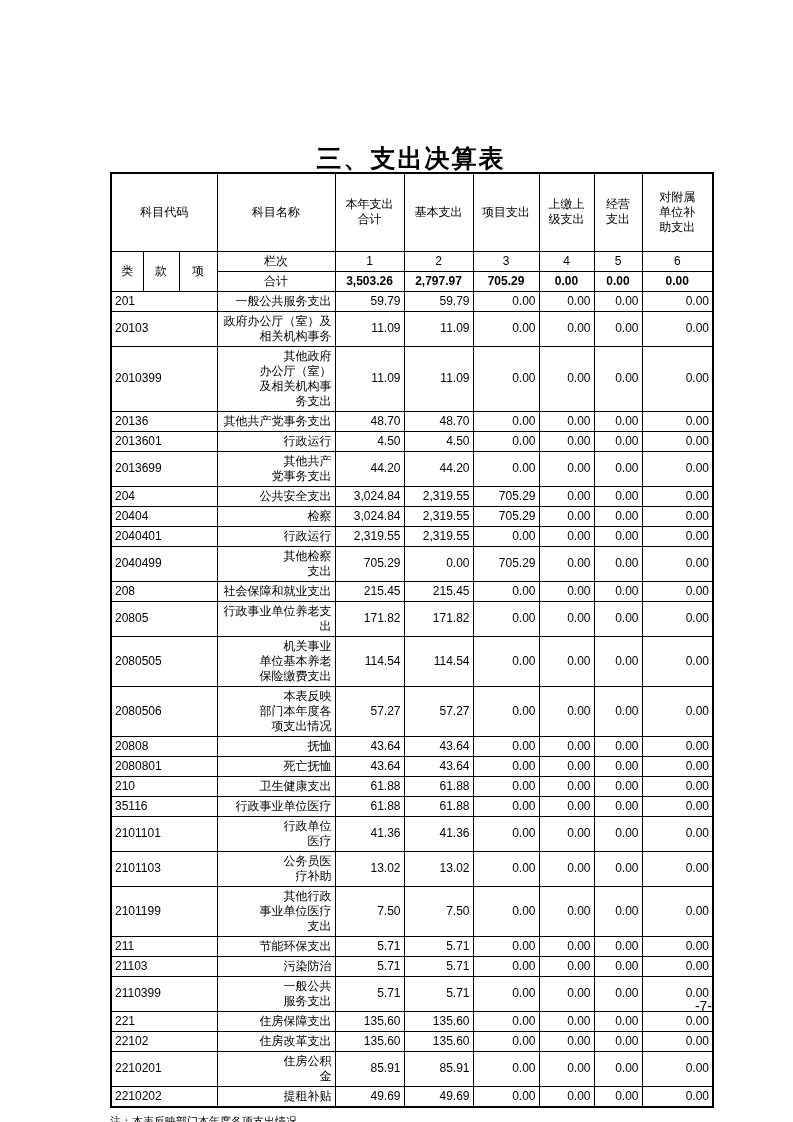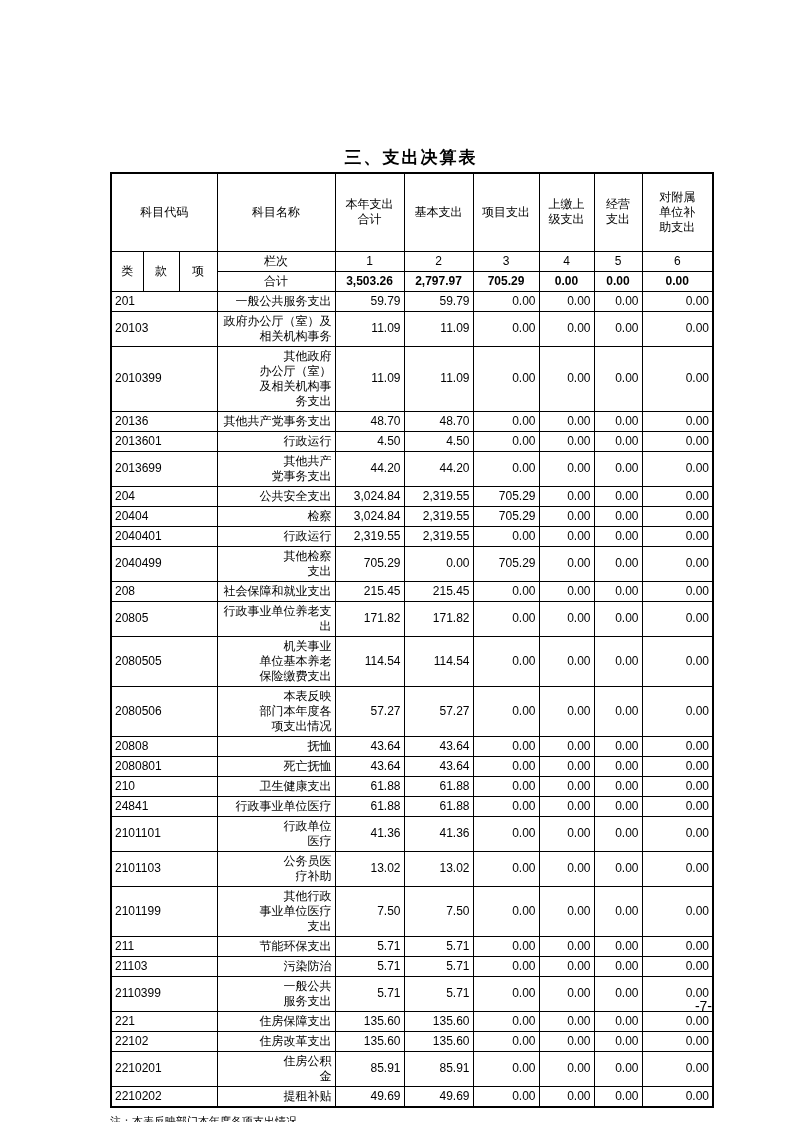"三、支出决算表" .doc-title { font-size: 17px -> 25px }
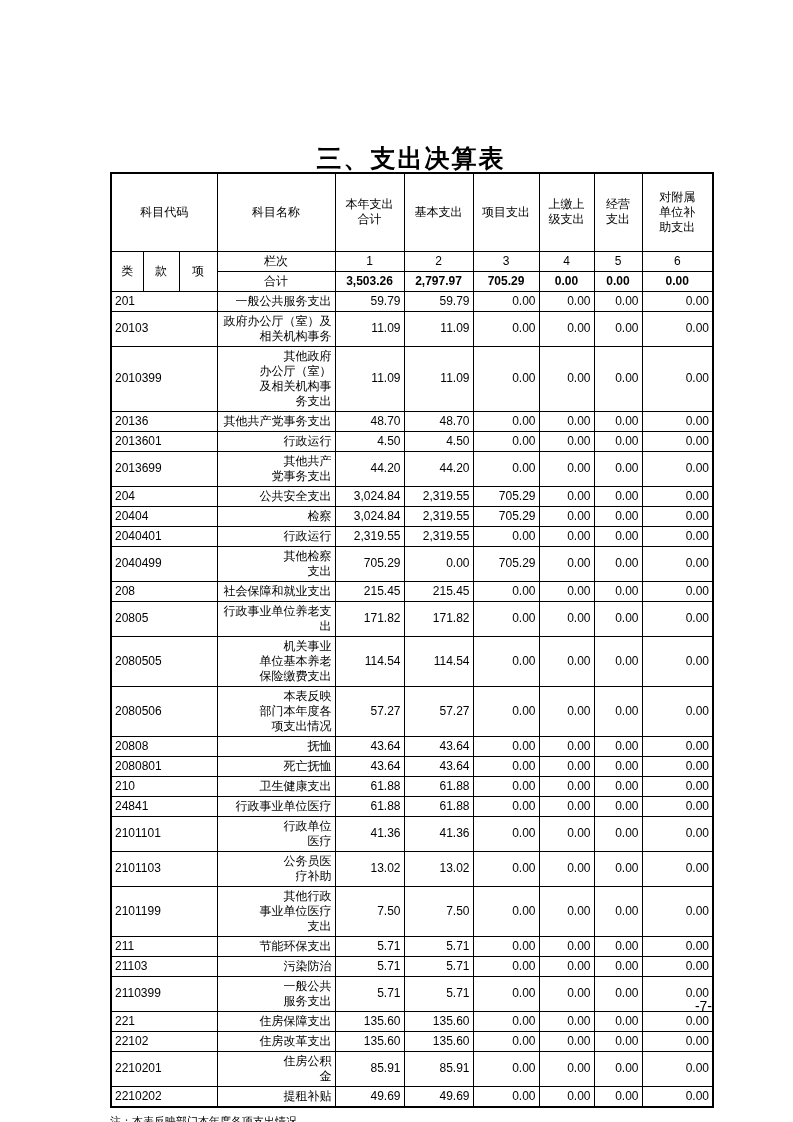"24841" td.code-cell { text: 24841 -> 35116 }
